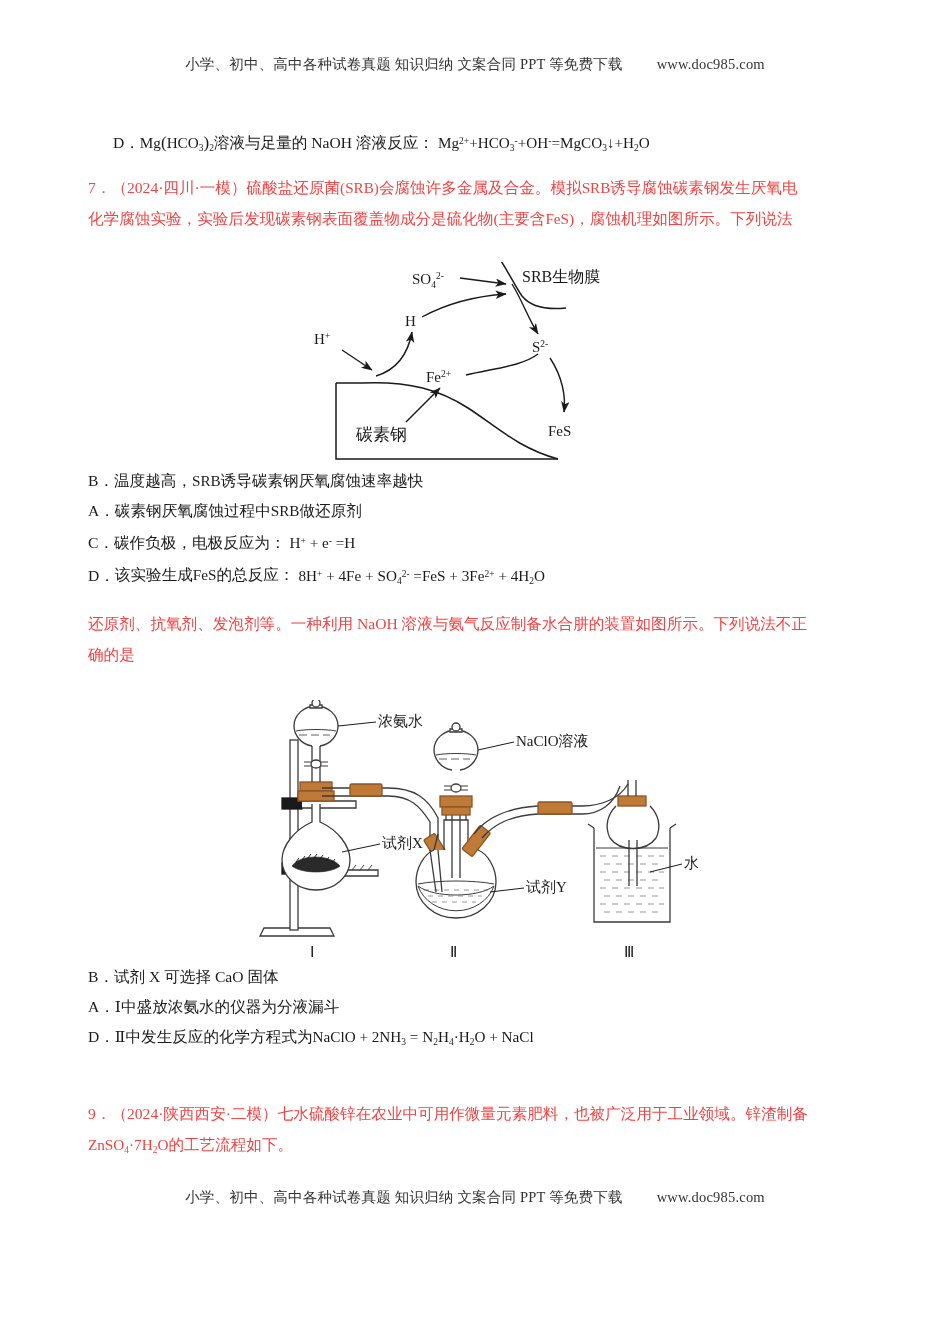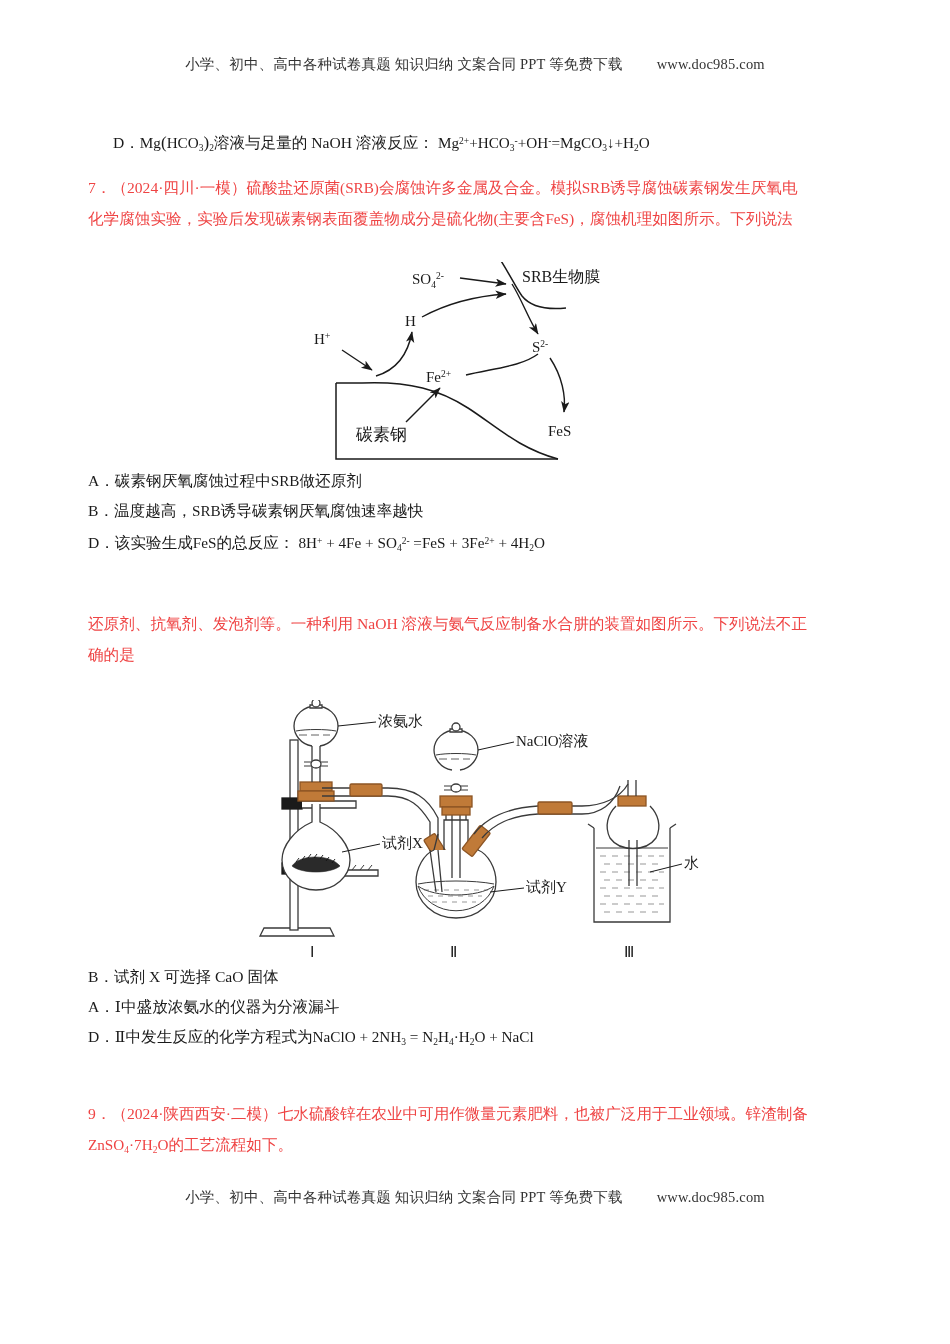"A．碳素钢厌氧腐蚀过程中SRB做还原剂" div.opt { order: before "B．温度越高，SRB诱导碳素钢厌氧腐蚀速率越快" -> after "B．温度越高，SRB诱导碳素钢厌氧腐蚀速率越快" }
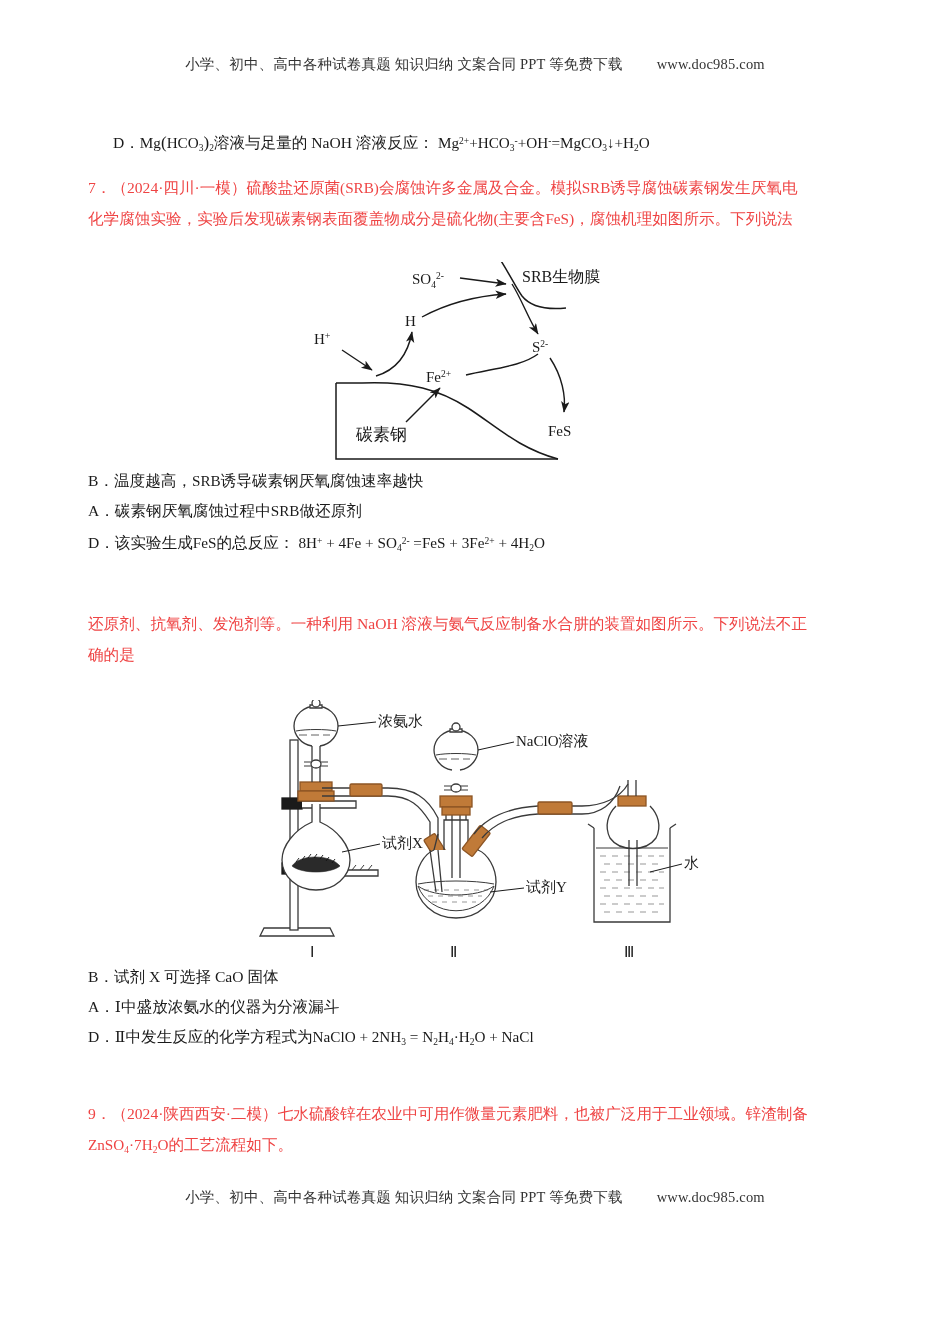"C．碳作负极，电极反应为： H+ + e- =H" div.opt { html: none -> <div> <span>C．</span><span>碳作负极，电极反应为：</span><span></span><span>H<sup>+</sup> + e<sup>-</sup> =H</span> </div> }
